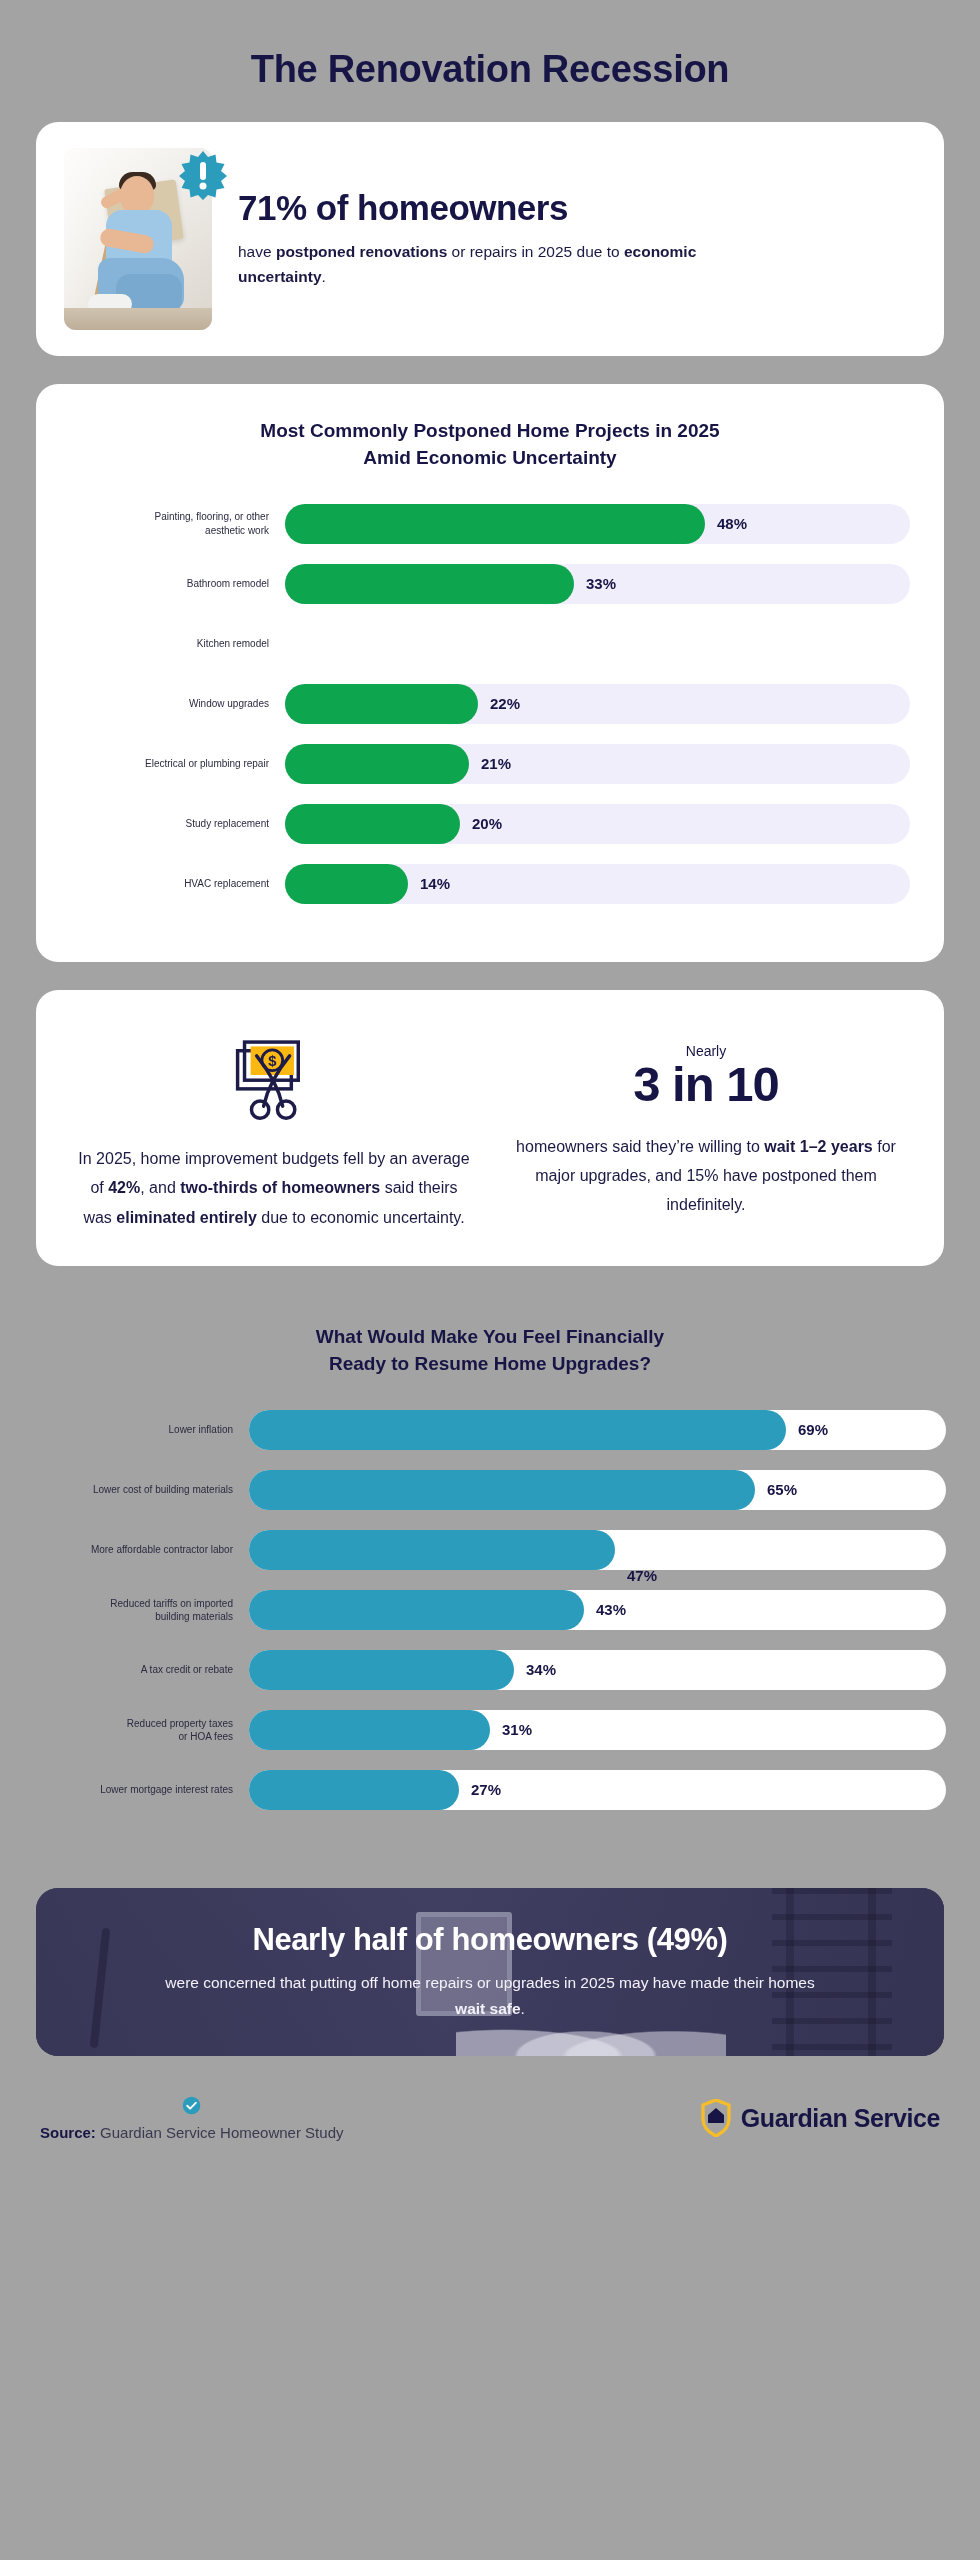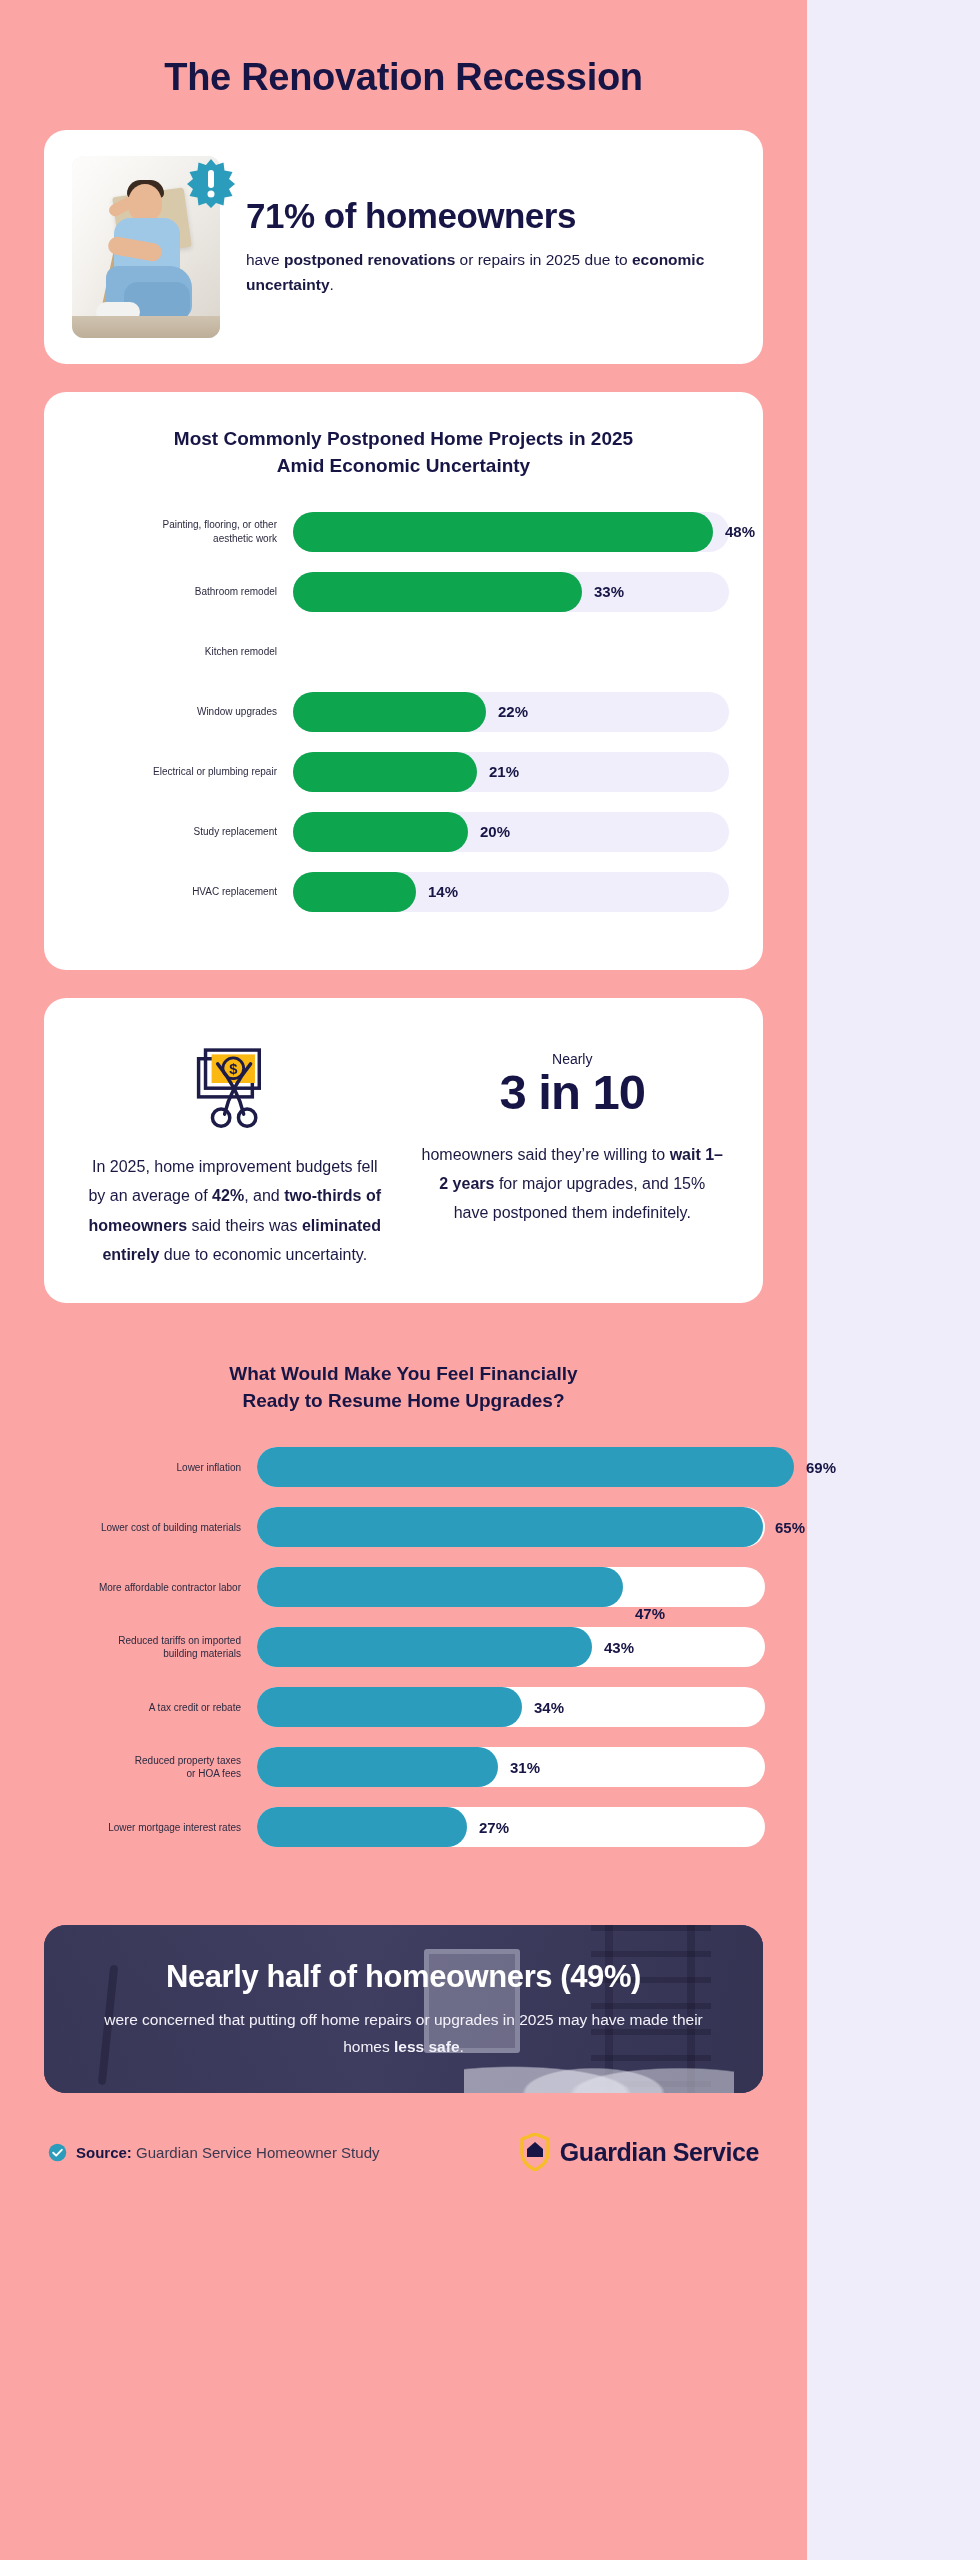"The Renovation Recession" .page { background: #fca5a5 -> #a3a3a3; padding: 8px -> 0; width: 807px -> 980px }
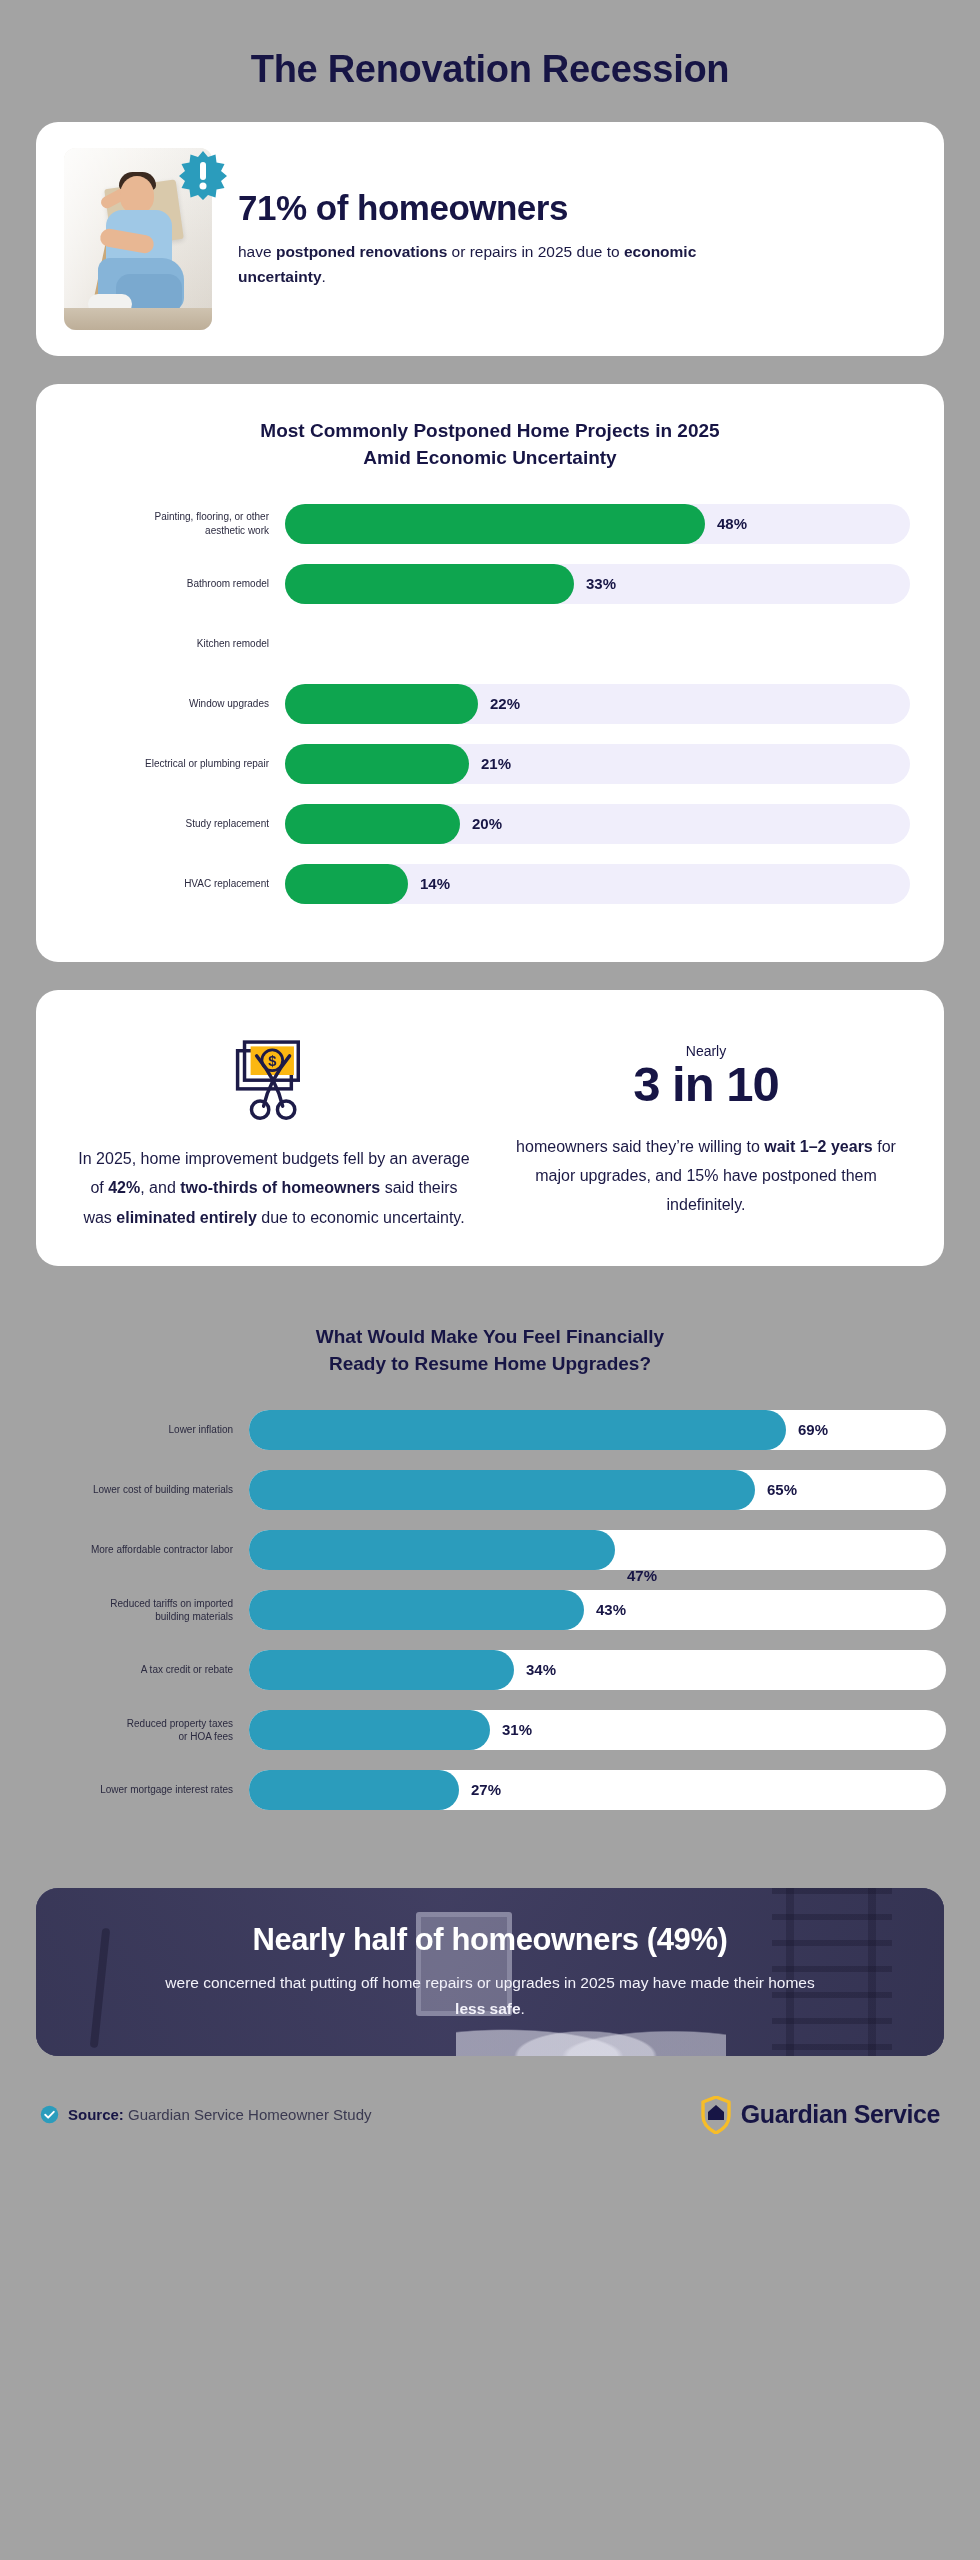"less safe" b { text: less -> wait }
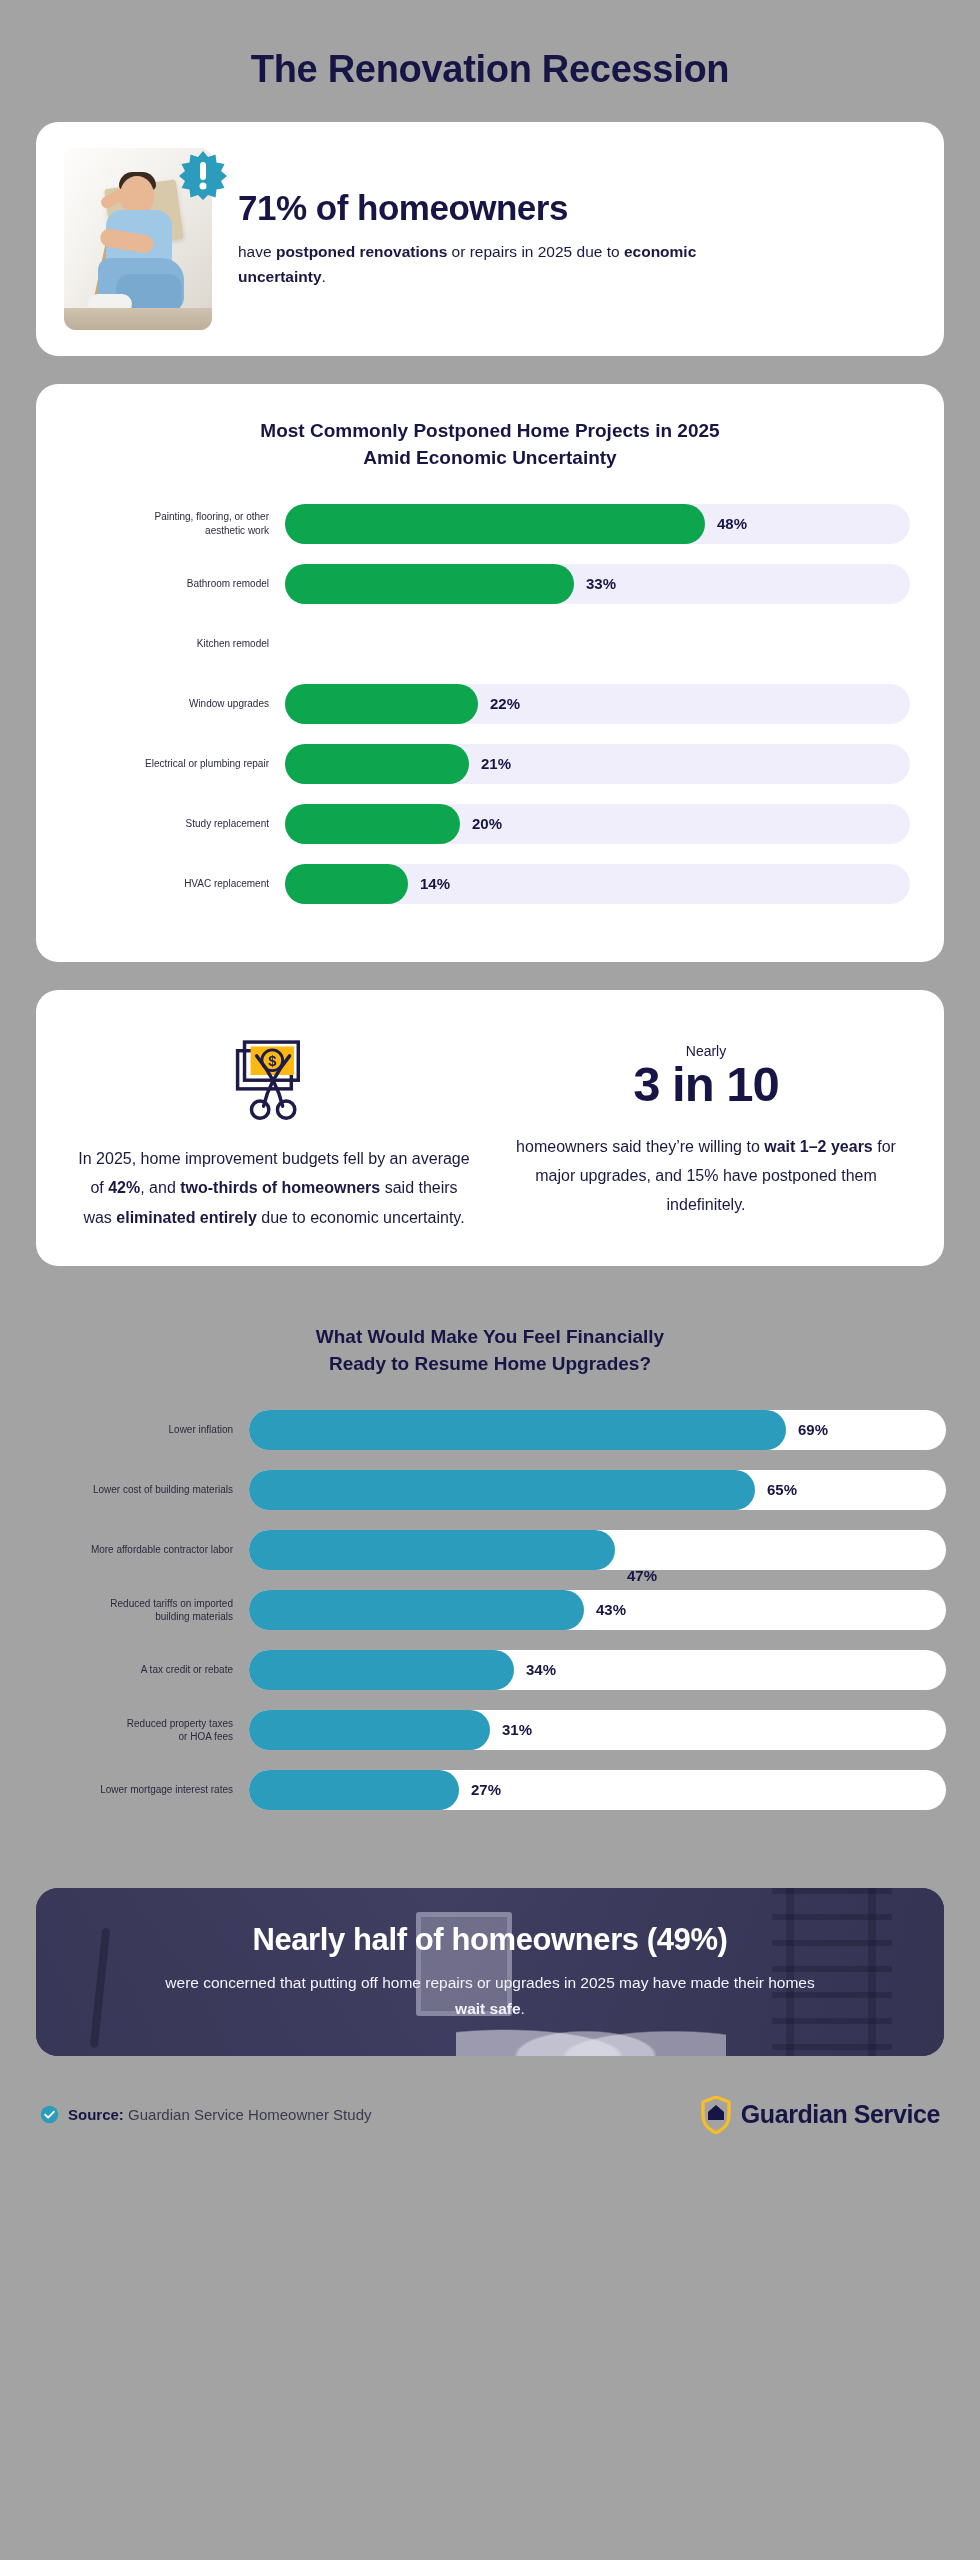"Source: Guardian Service Homeowner Study" .src { flex-direction: none -> column }
